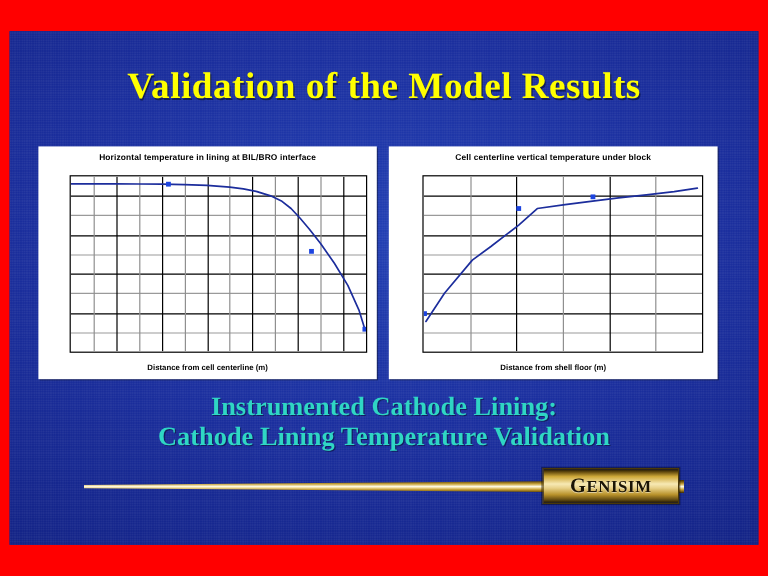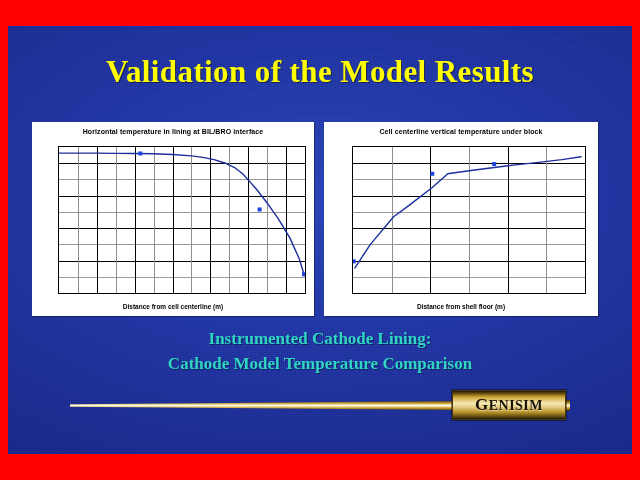"Instrumented Cathode Lining:" #subtitle { font-size: 17px -> 22px }
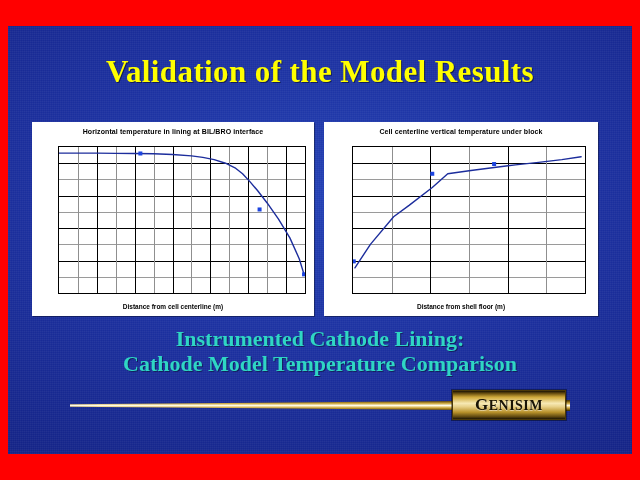"Cathode Model Temperature Comparison" div { text: Model Temperature Comparison -> Lining Temperature Validation }
